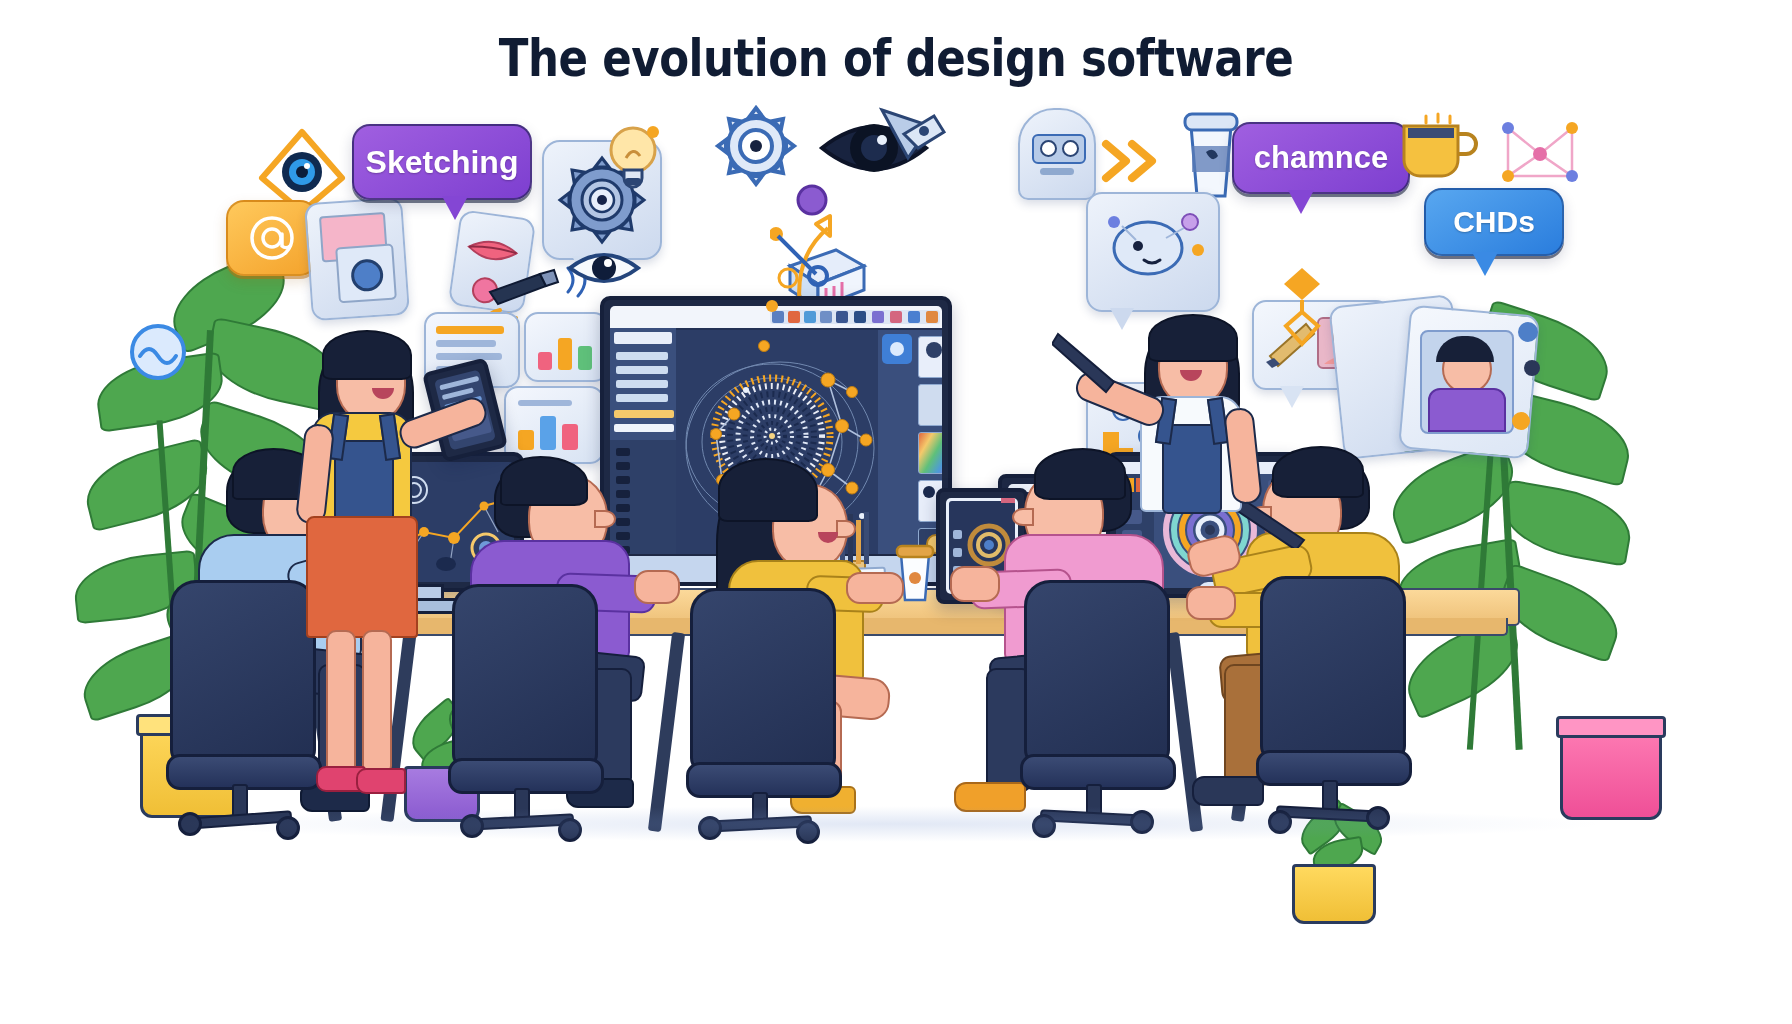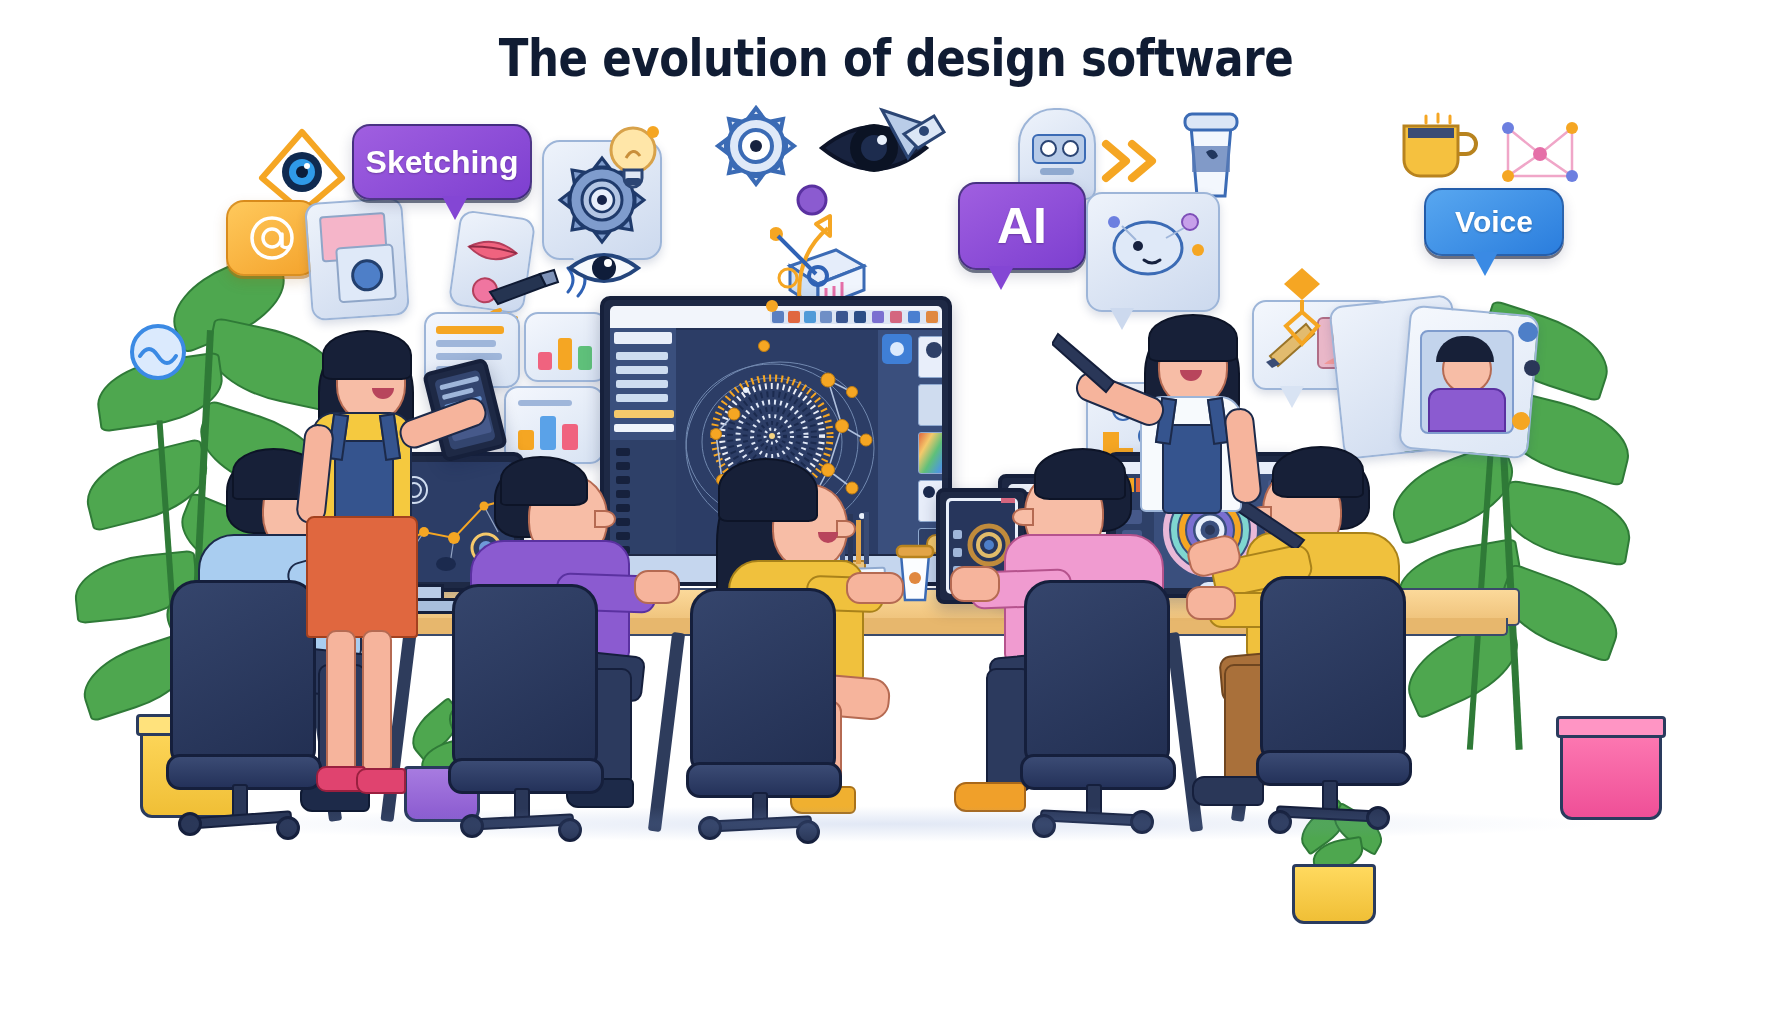"chamnce" div.bubble { html: none -> <div> <span>chamnce</span> <span></span> </div> }
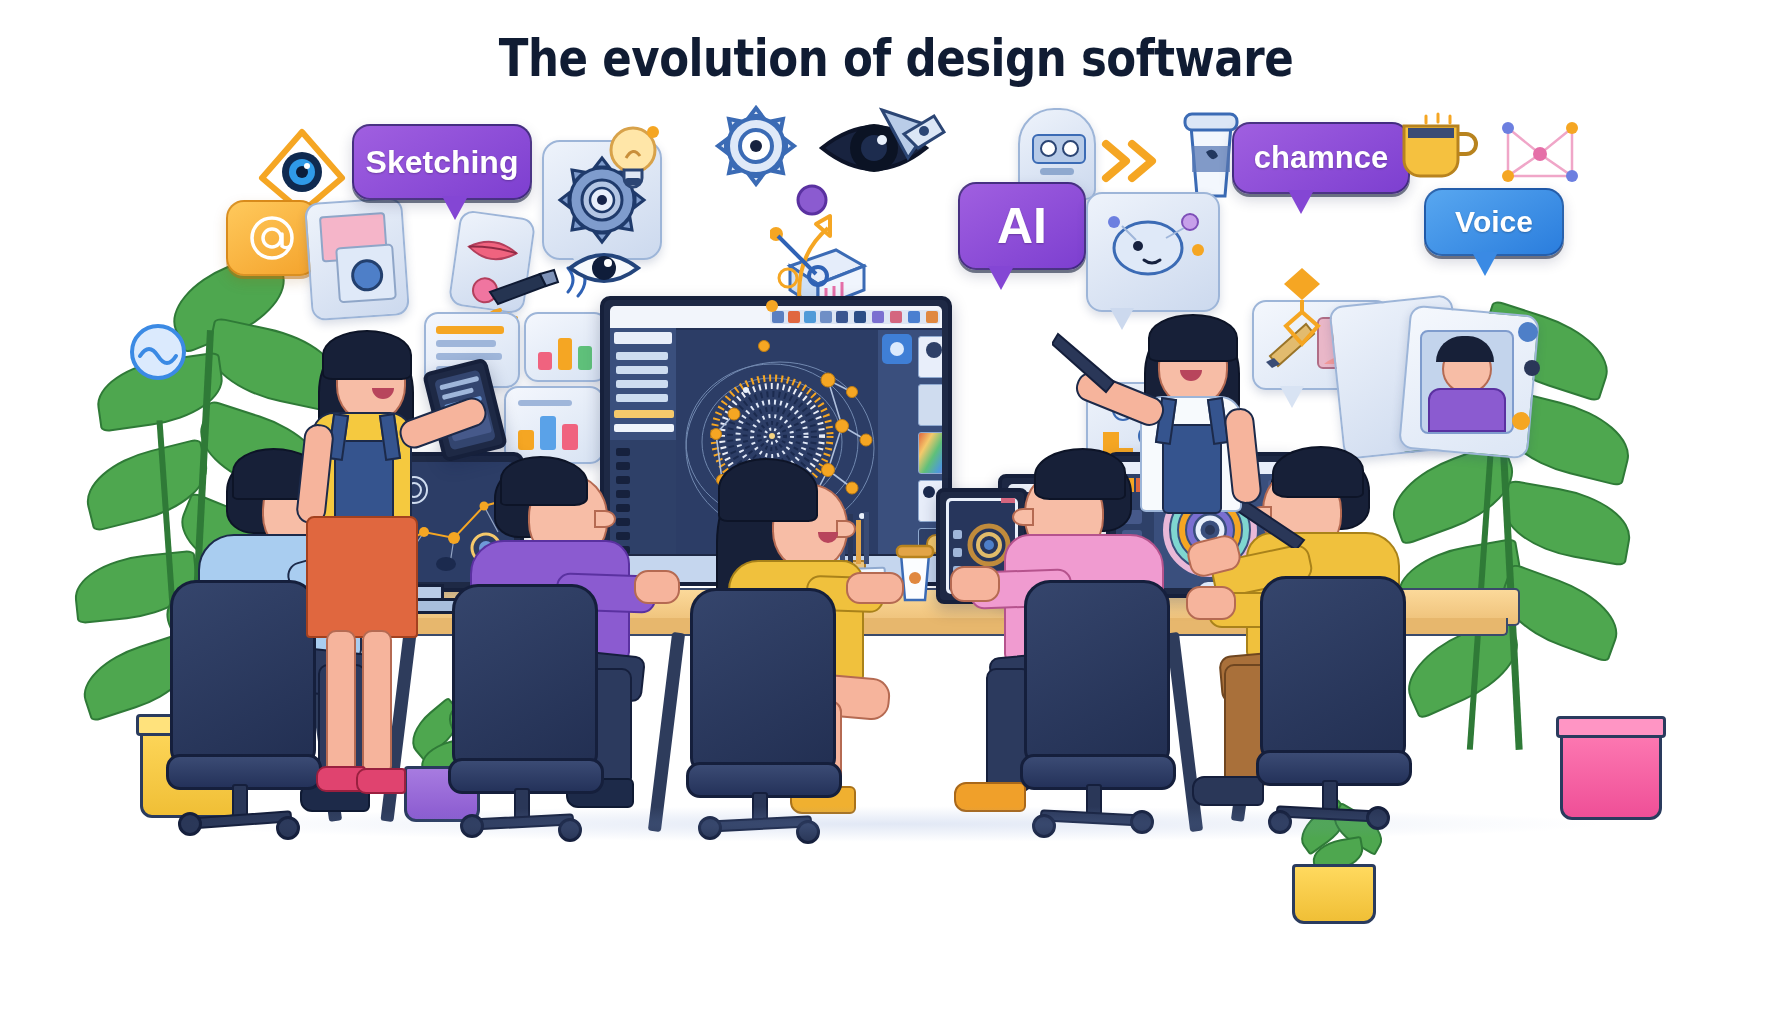"AI" div.bubble { html: <div> <span>AI</span> <span></span> </div> -> none }
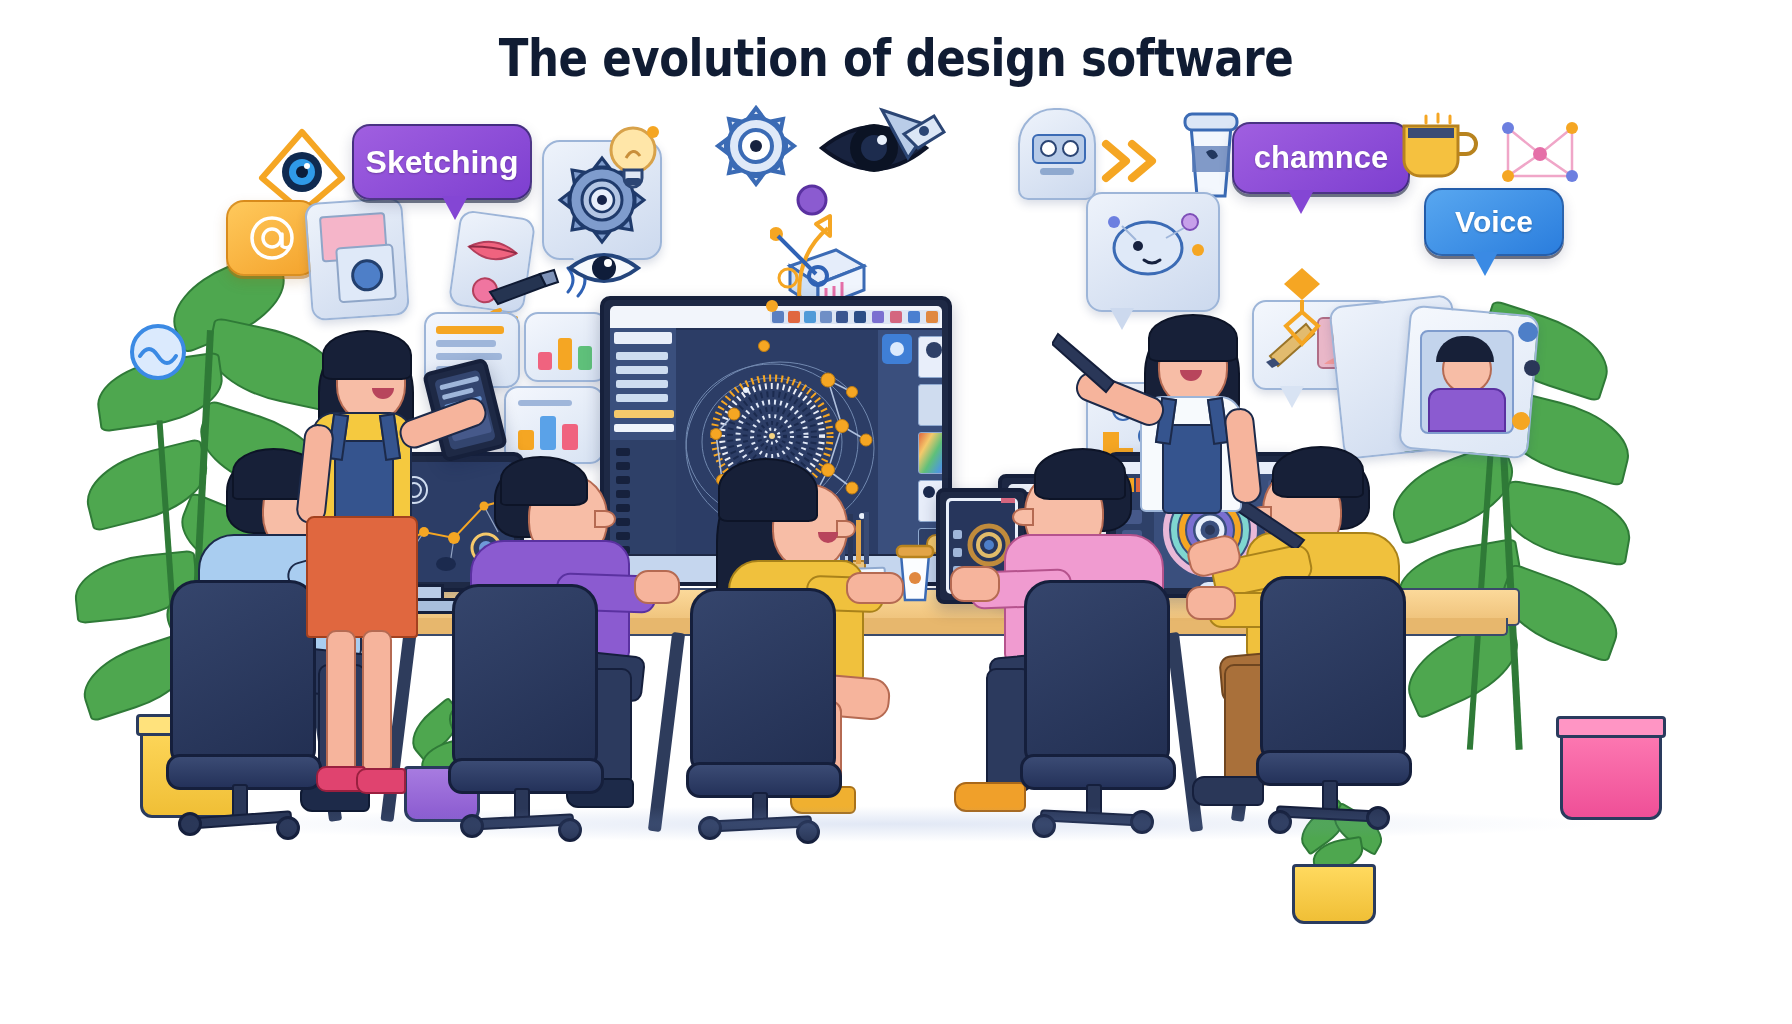"Voice" span { text: Voice -> CHDs }
